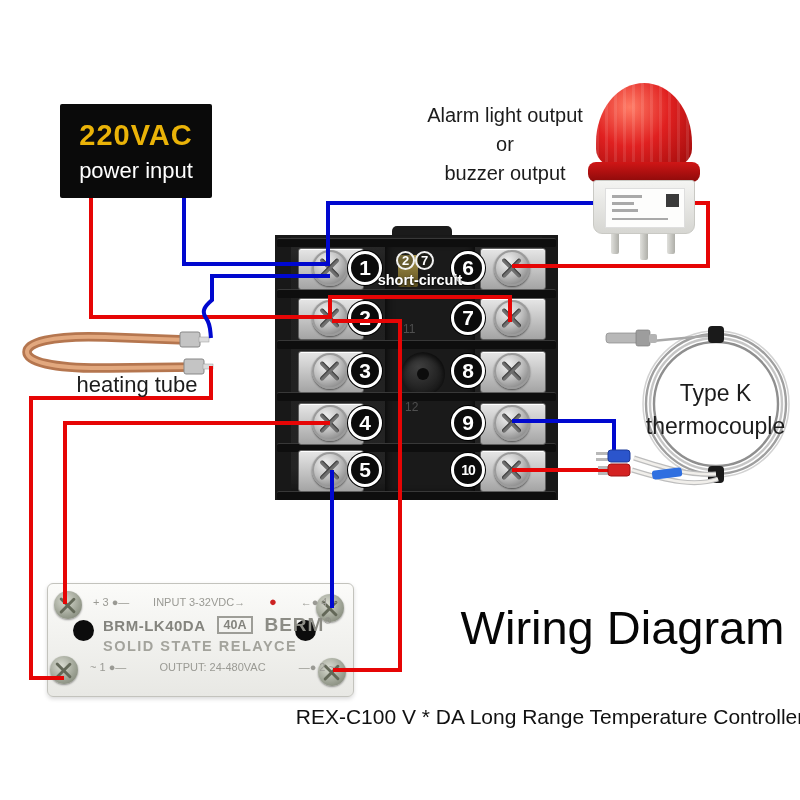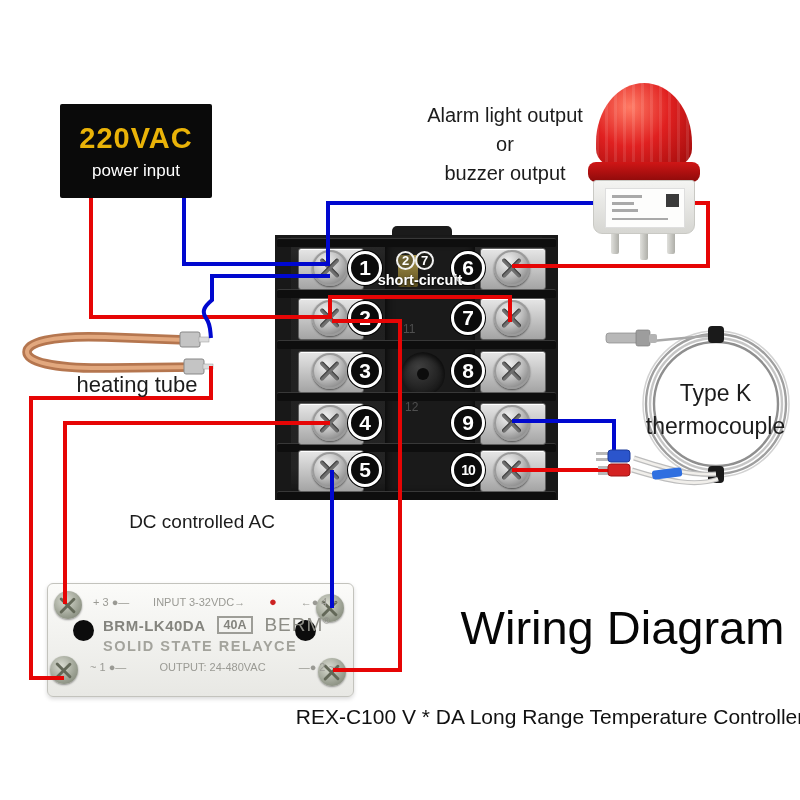"power input" #power-box .p { font-size: 17px -> 22px }
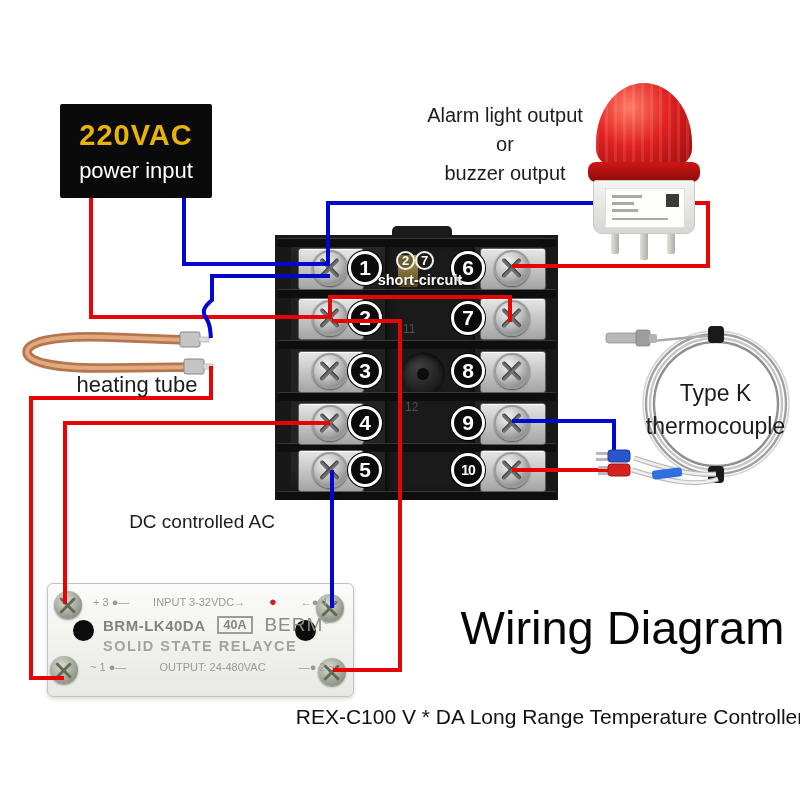"DC controlled AC" div { html: <div>DC controlled AC</div> -> none }
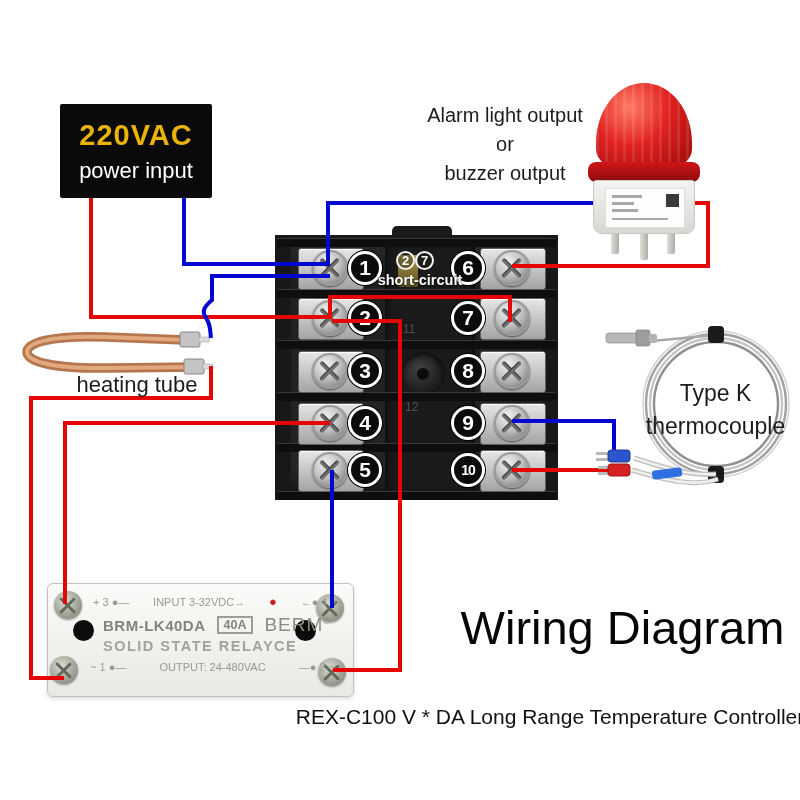"BERM®" #ssr-row2 .brand { font-weight: 400 -> 700 }
